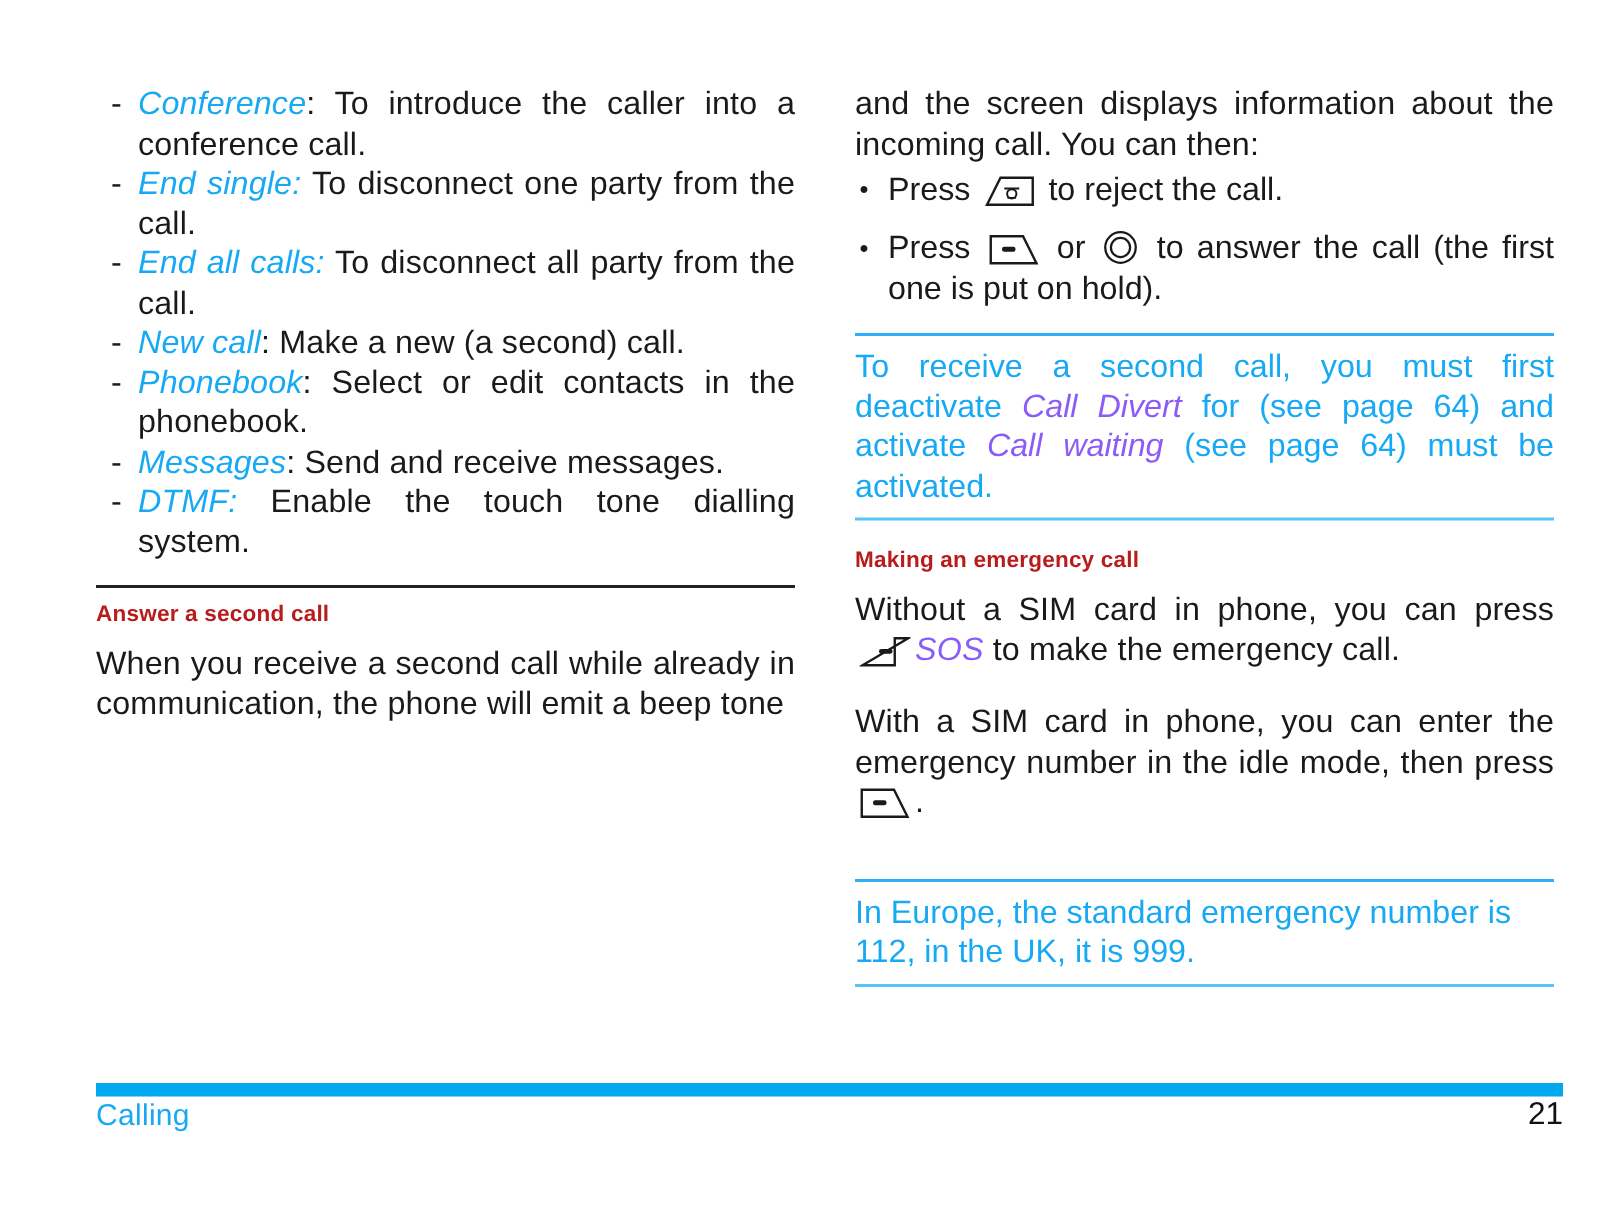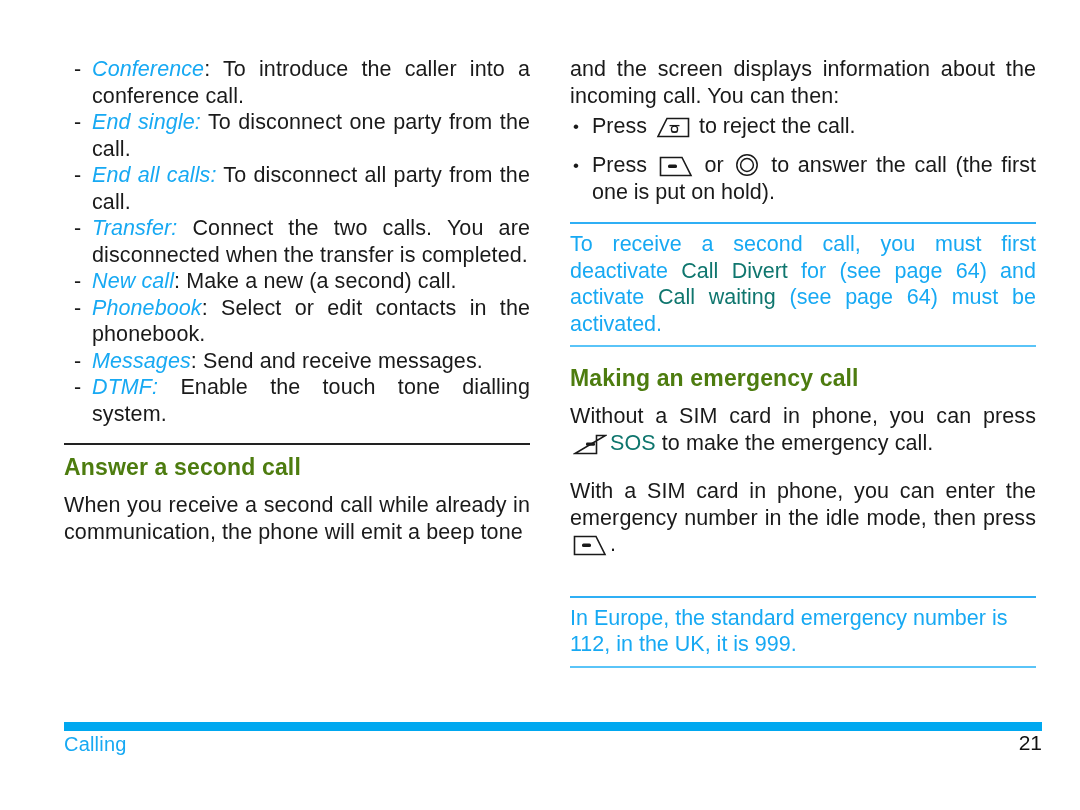"Transfer: Connect the two calls." div.bullet-dash { html: <div> <span>Transfer:</span><span></span><span> Connect the two calls. You are disconnected when the transfer is completed.</span> </div> -> none }
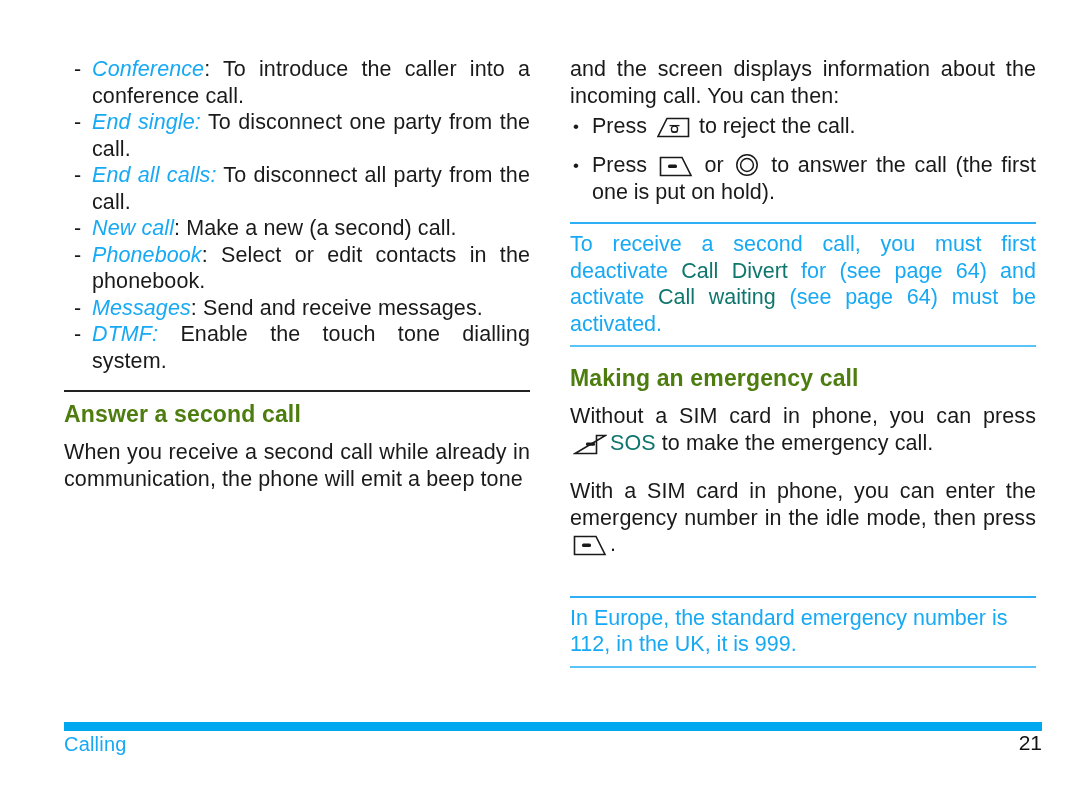"Call Divert" .blue-inline { color: #0f766e -> #8b5cf6; font-style: none -> italic }
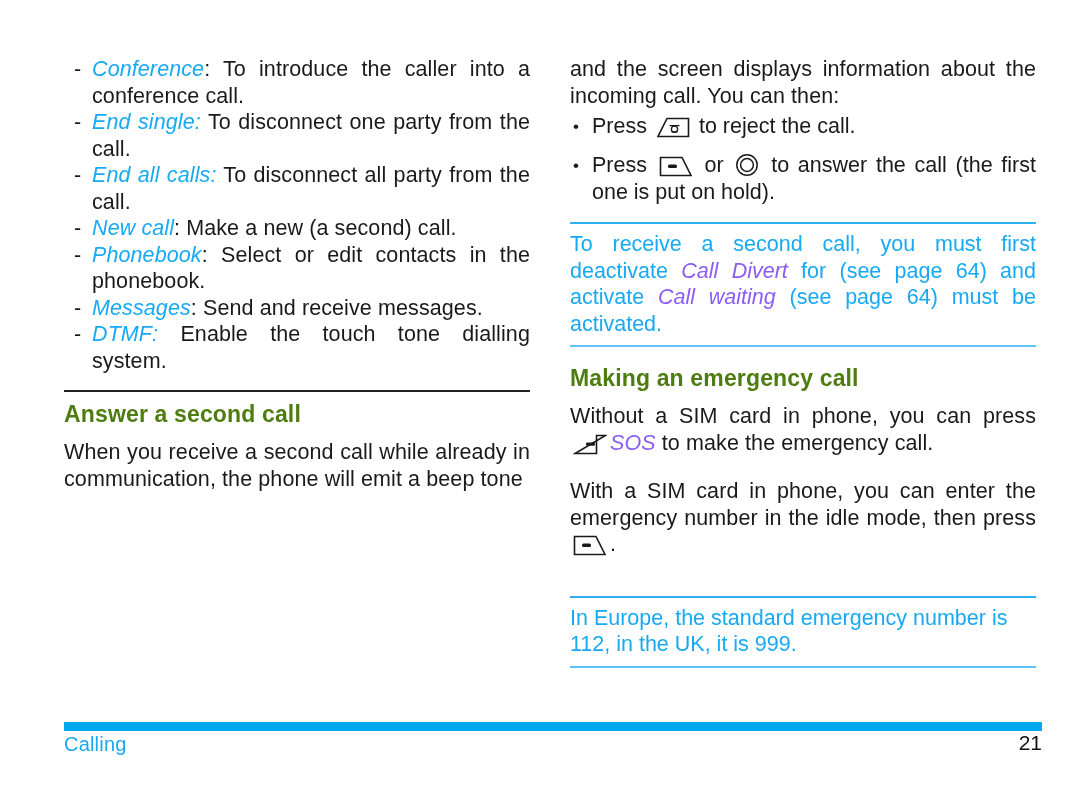"Making an emergency call" h2.heading { color: #4d7c0f -> #b91c1c; font-size: 23px -> 15px }
